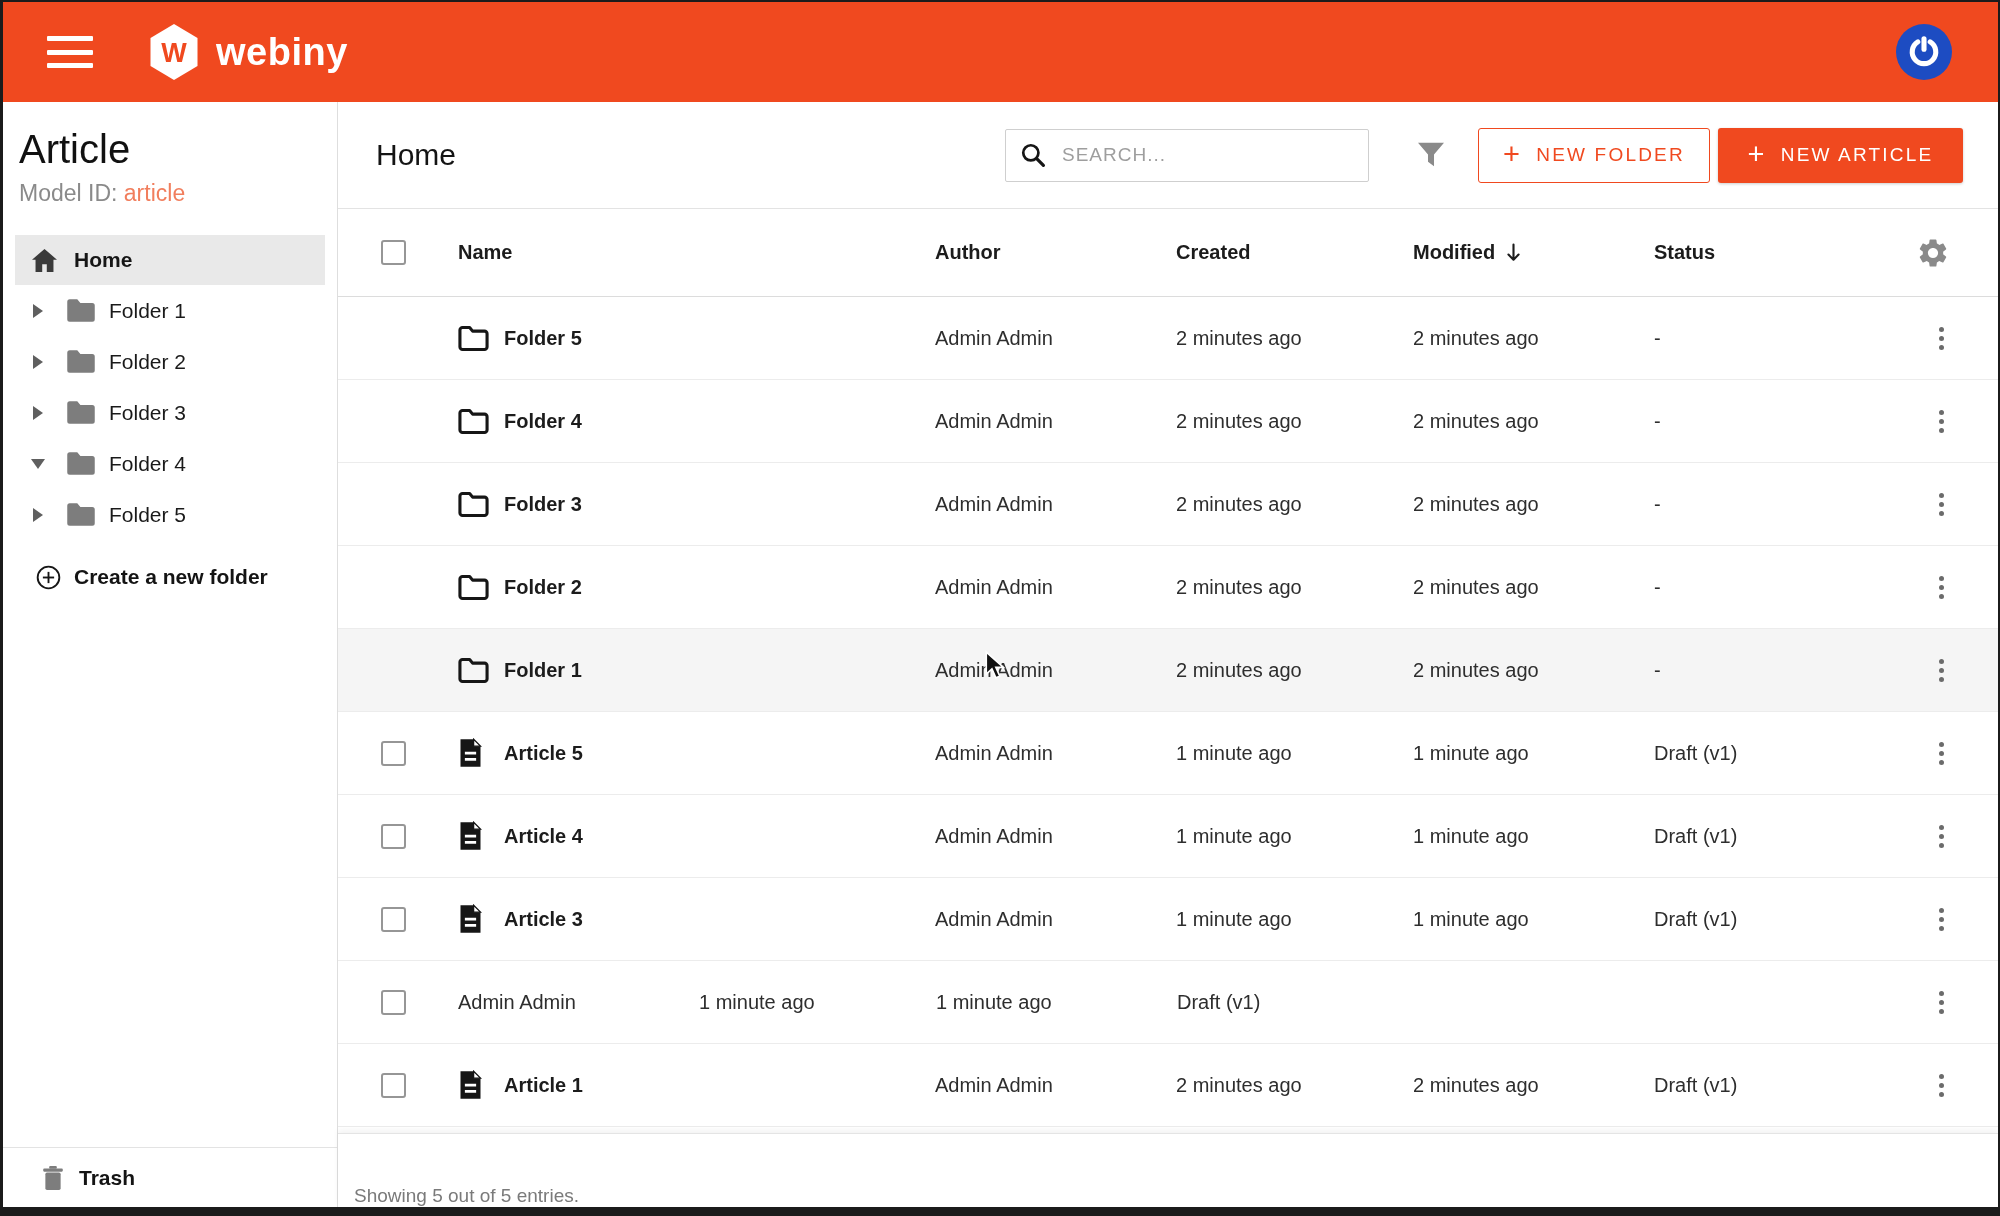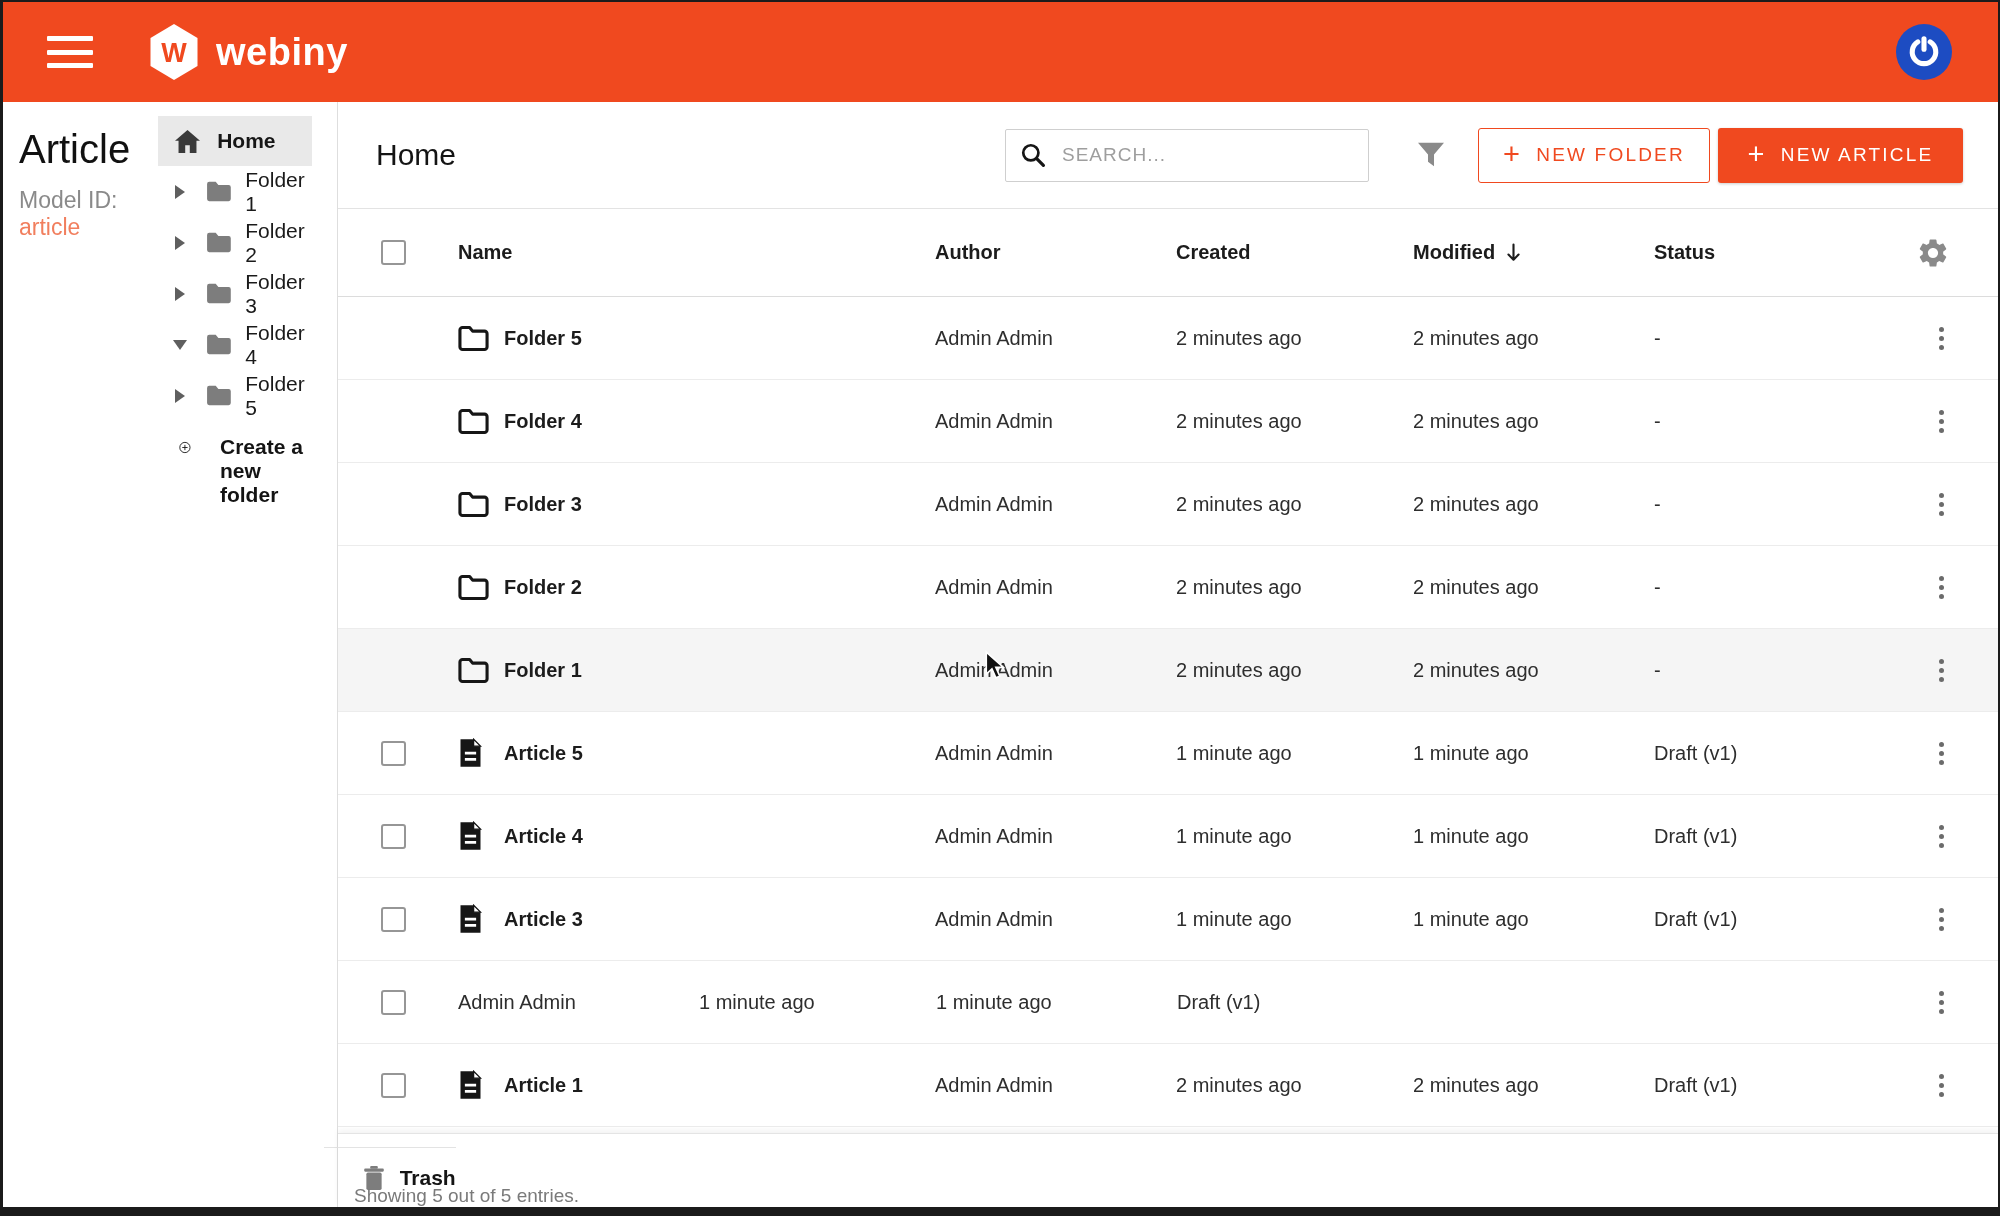"Article" .sidebar { flex-direction: none -> column }
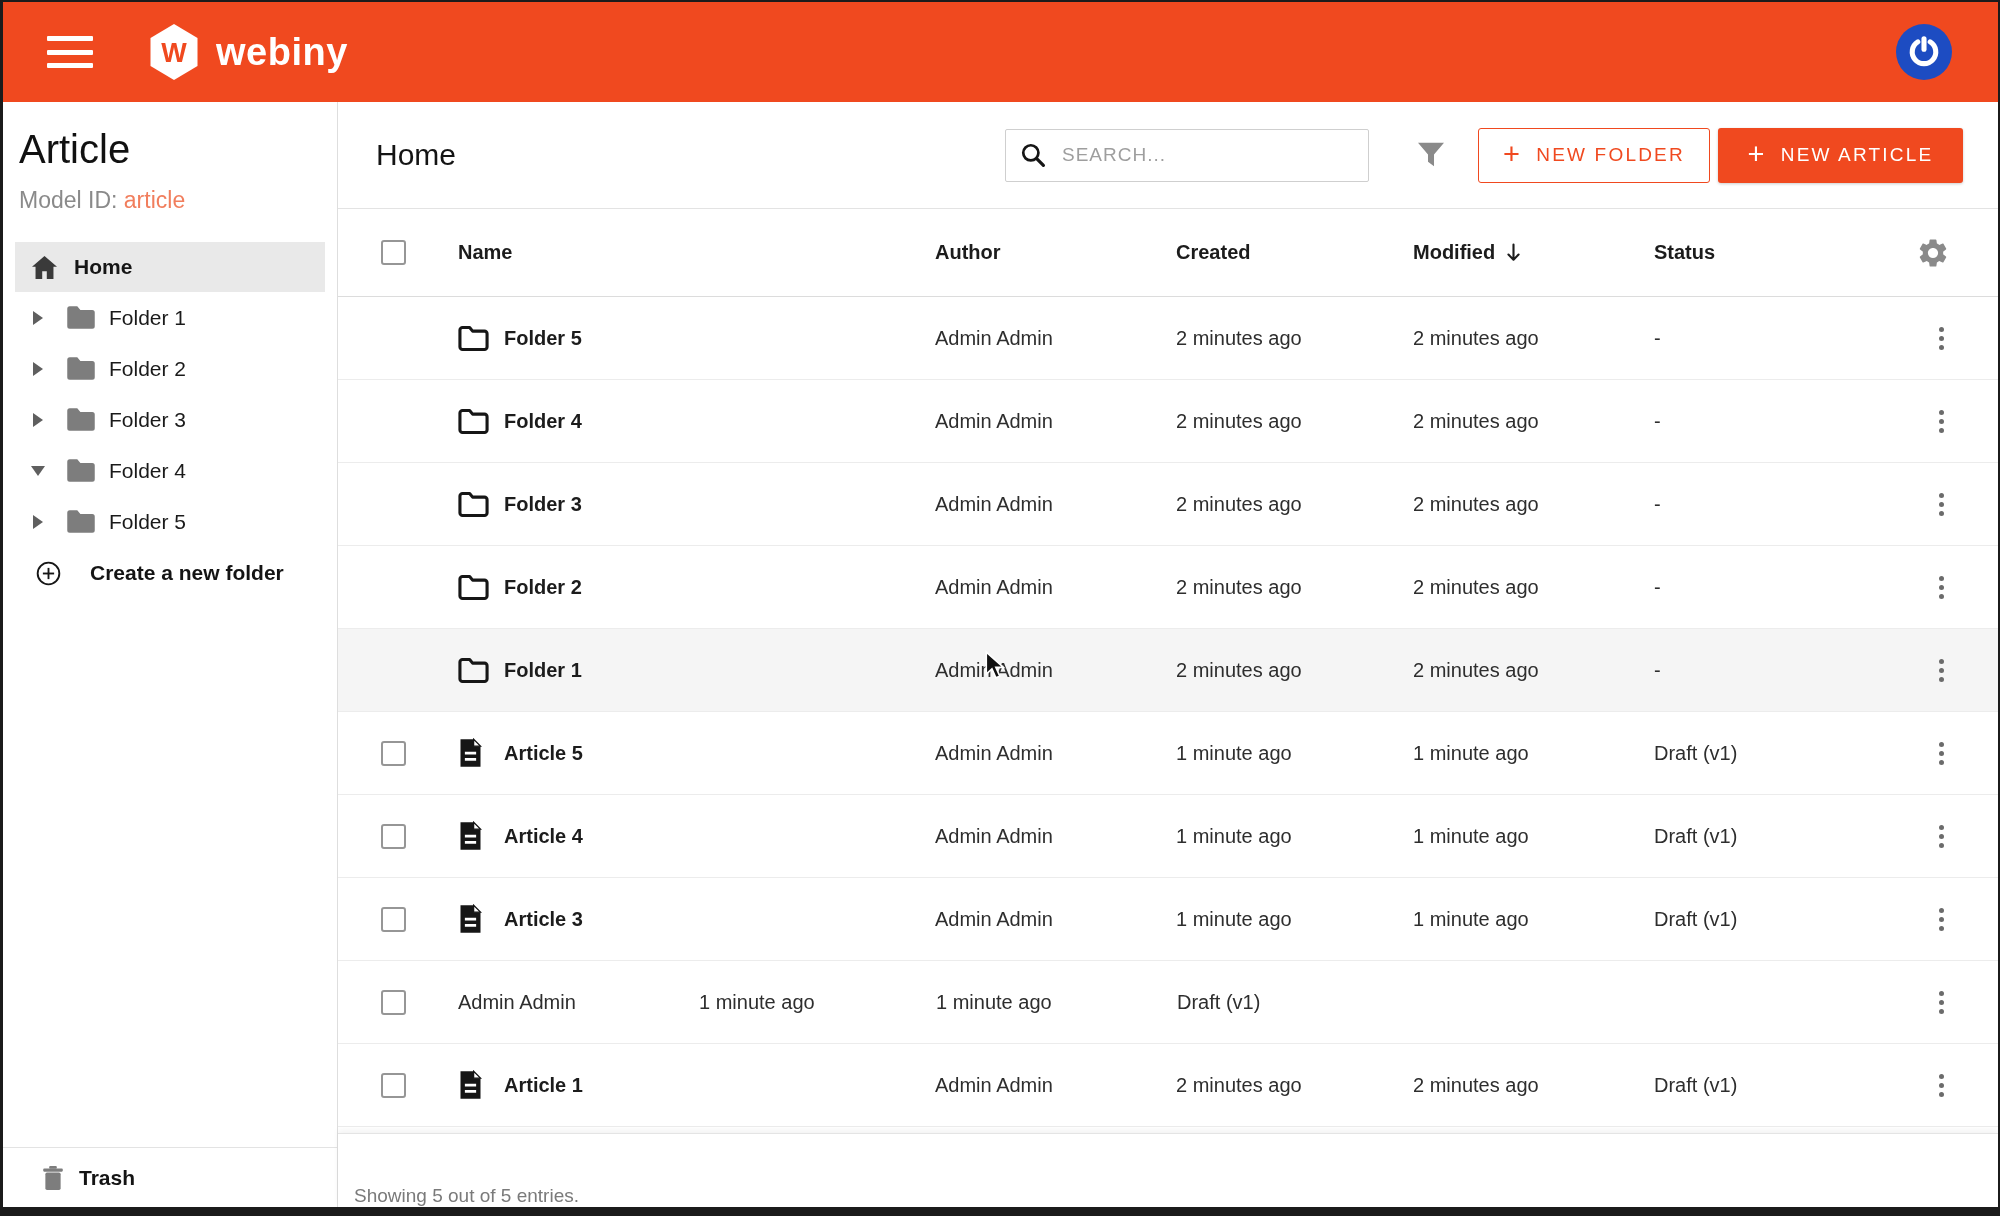"Model ID: article" .sidebar-sub { margin-top: 15px -> 8px }
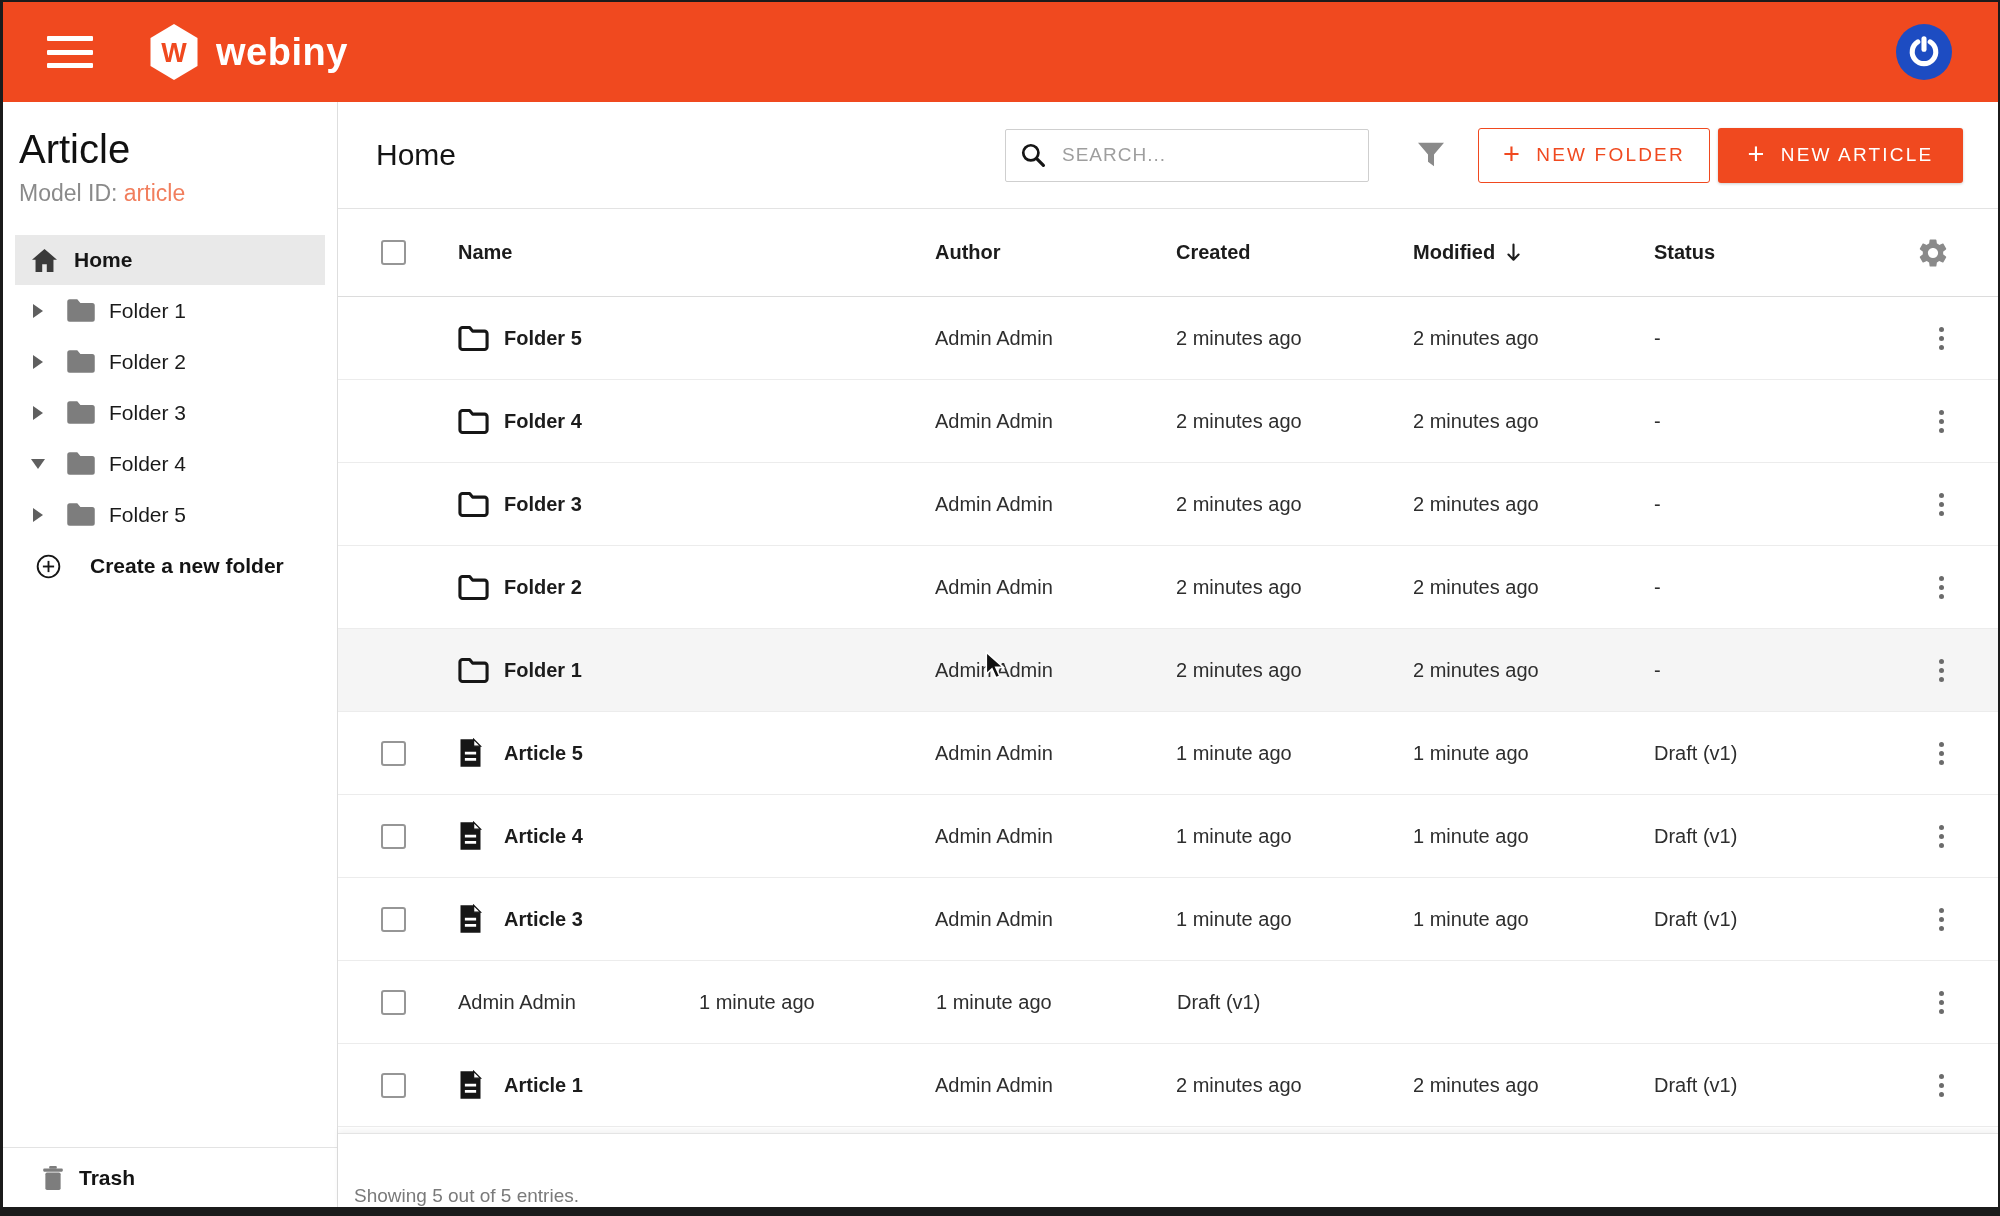"Create a new folder" .create-folder { align-items: none -> center; gap: 29px -> 13px }
